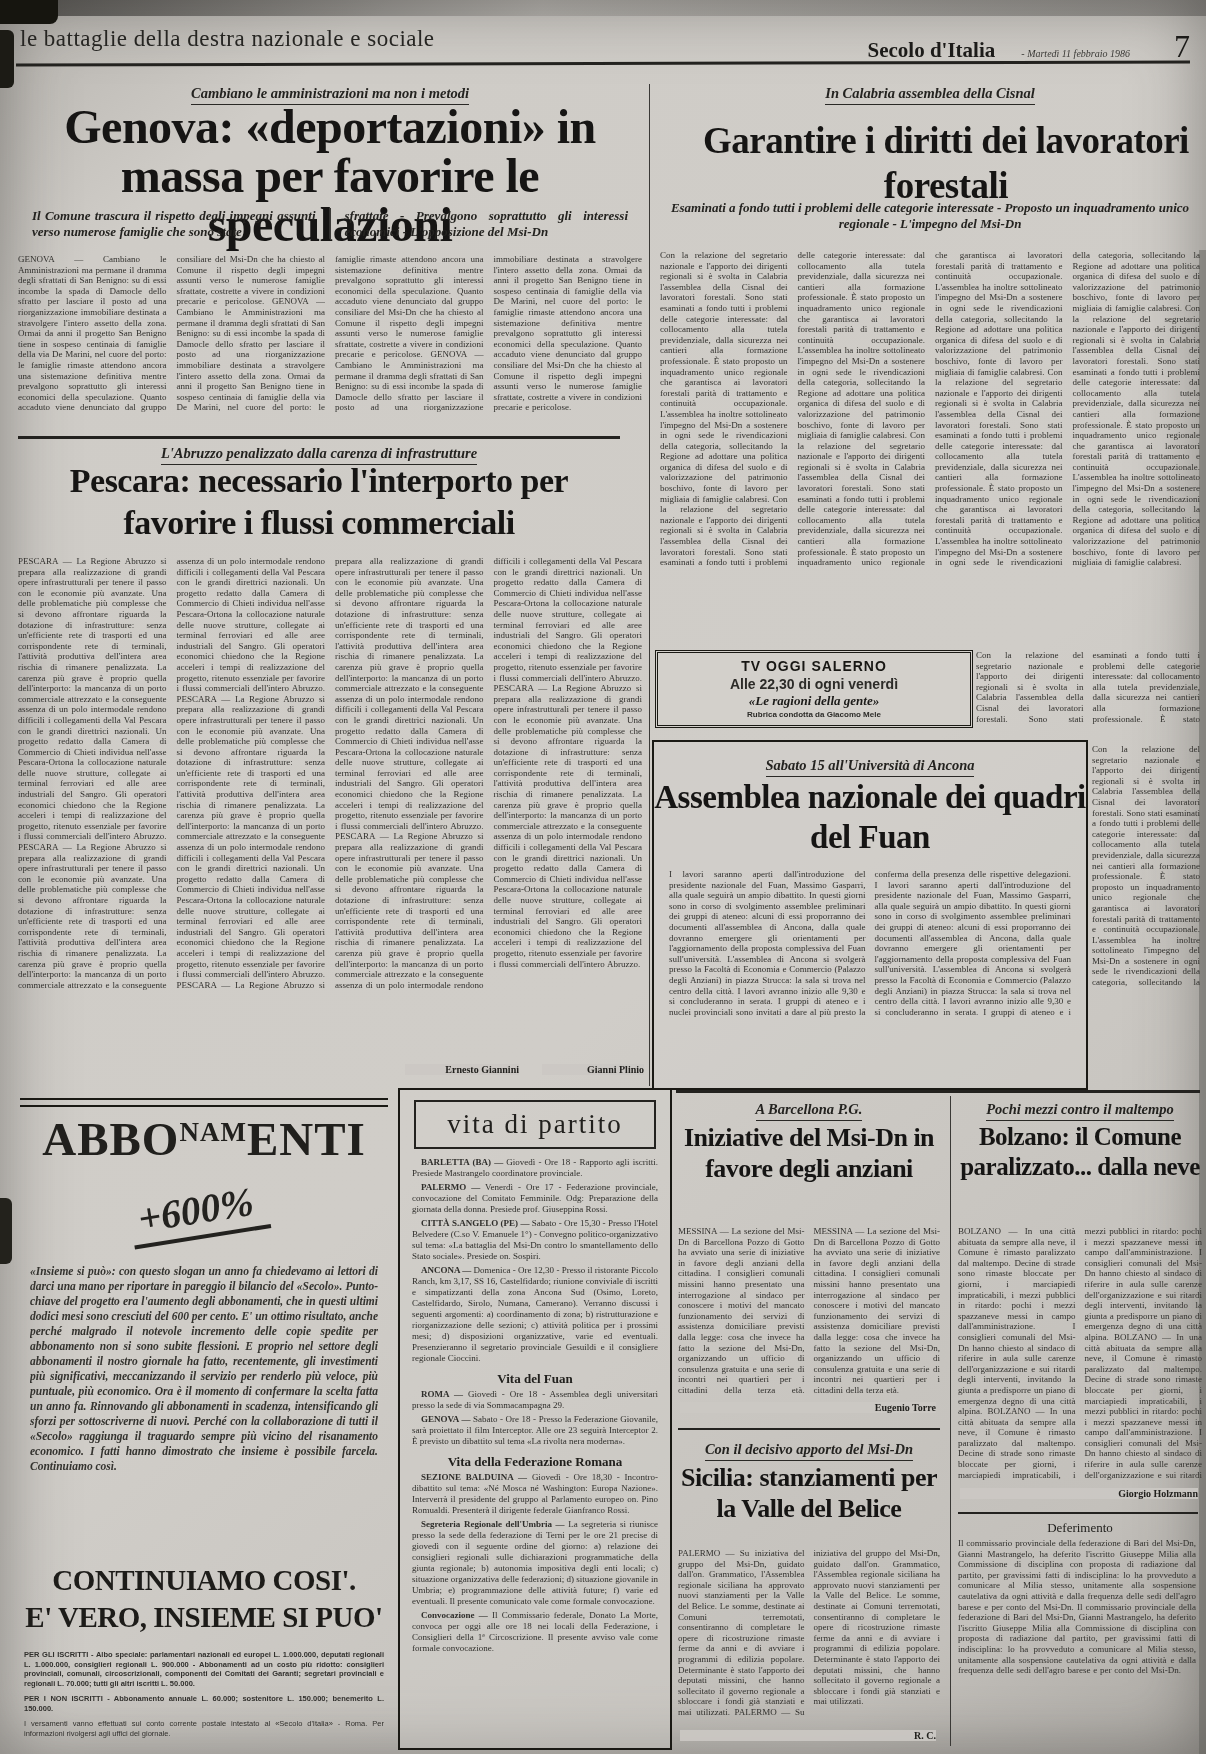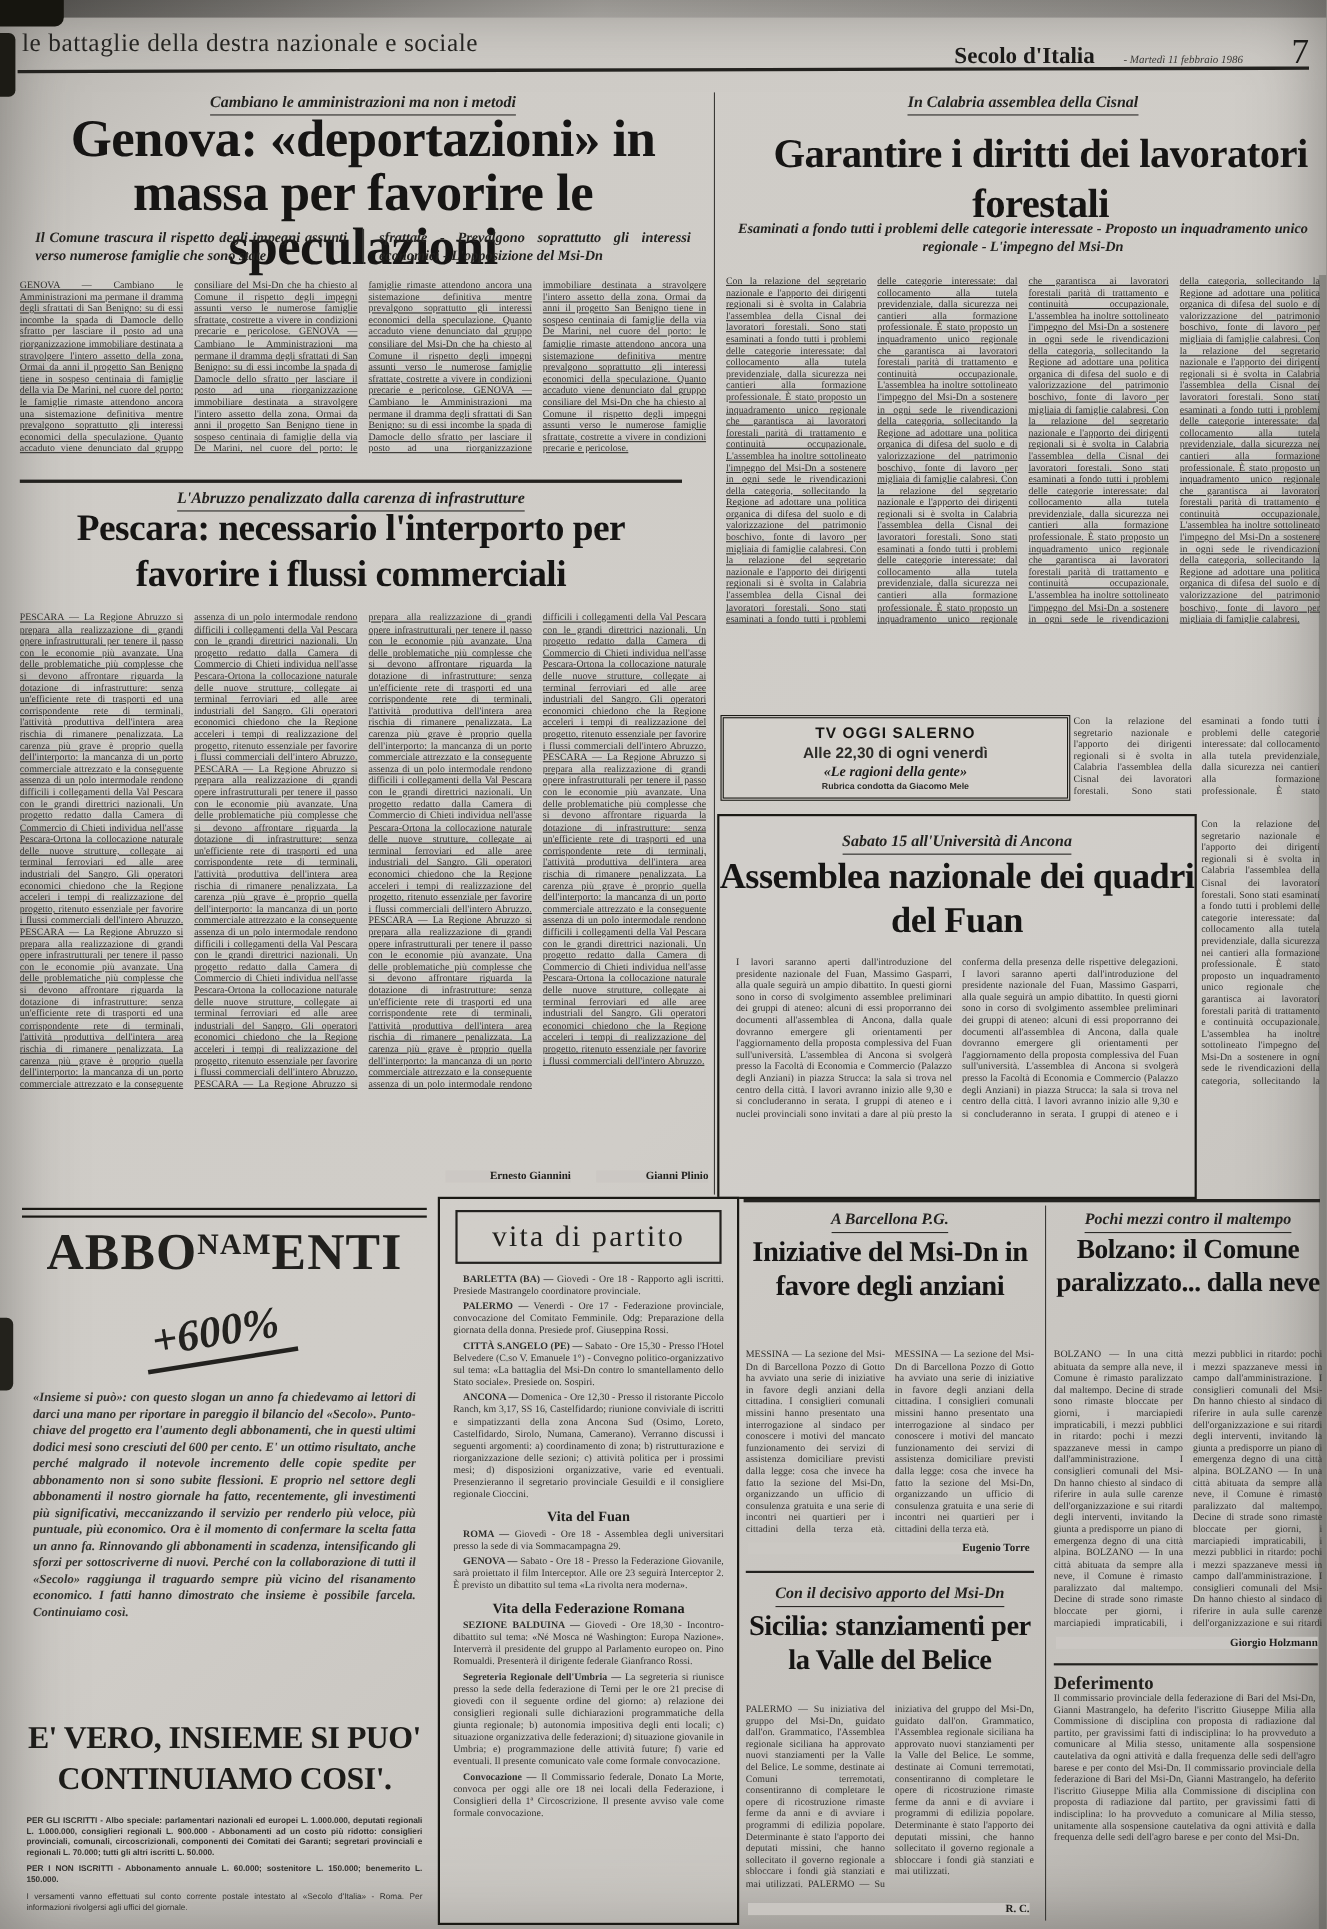"GENOVA — Cambiano le Amministrazioni" .cols4 { text-decoration: underline -> none }
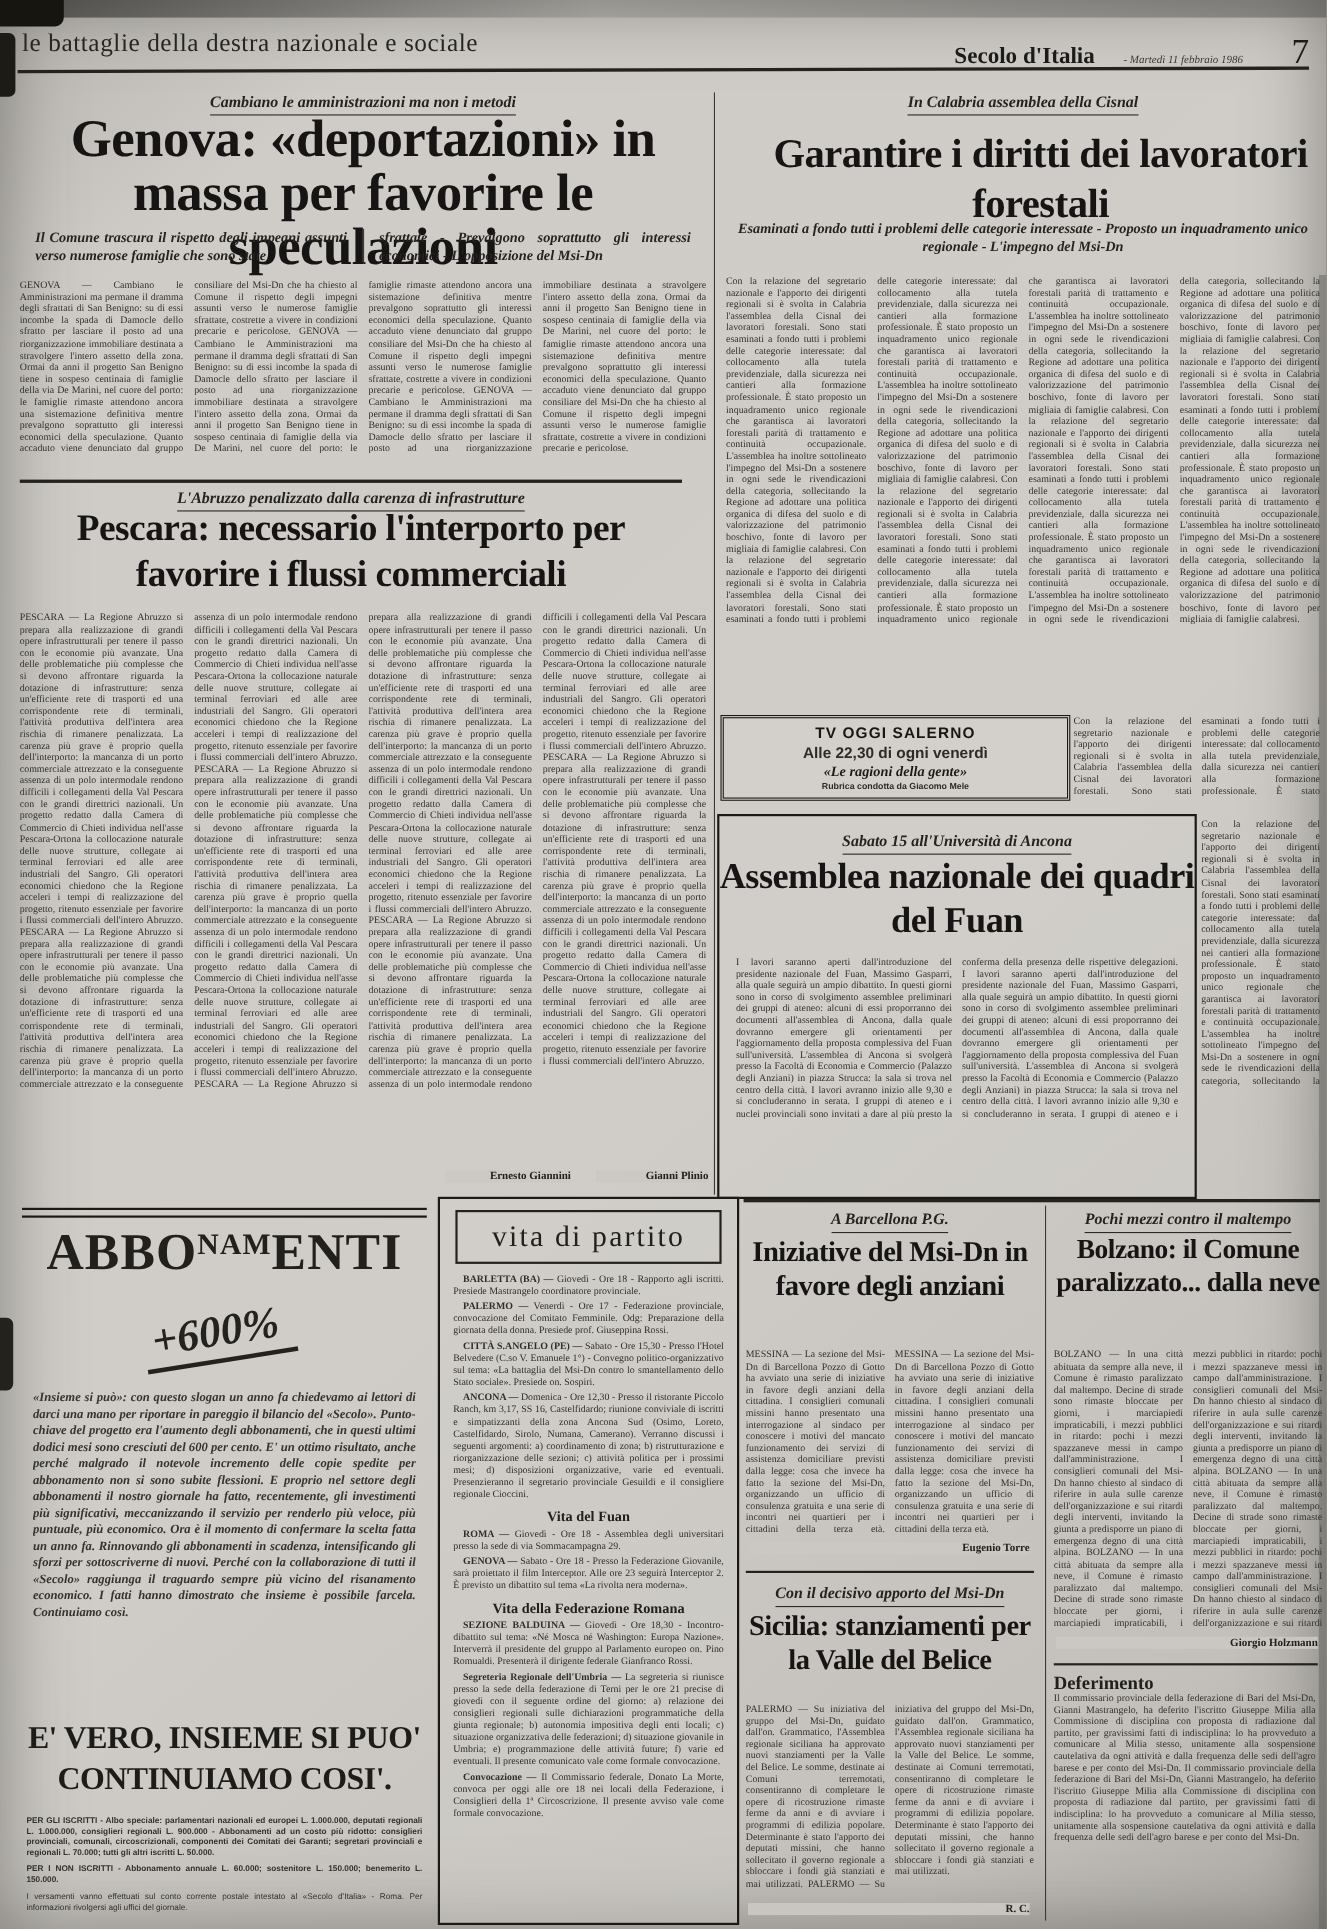"Deferimento" .def-title { font-size: 17px -> 13px; font-weight: bold -> normal; text-align: none -> center }
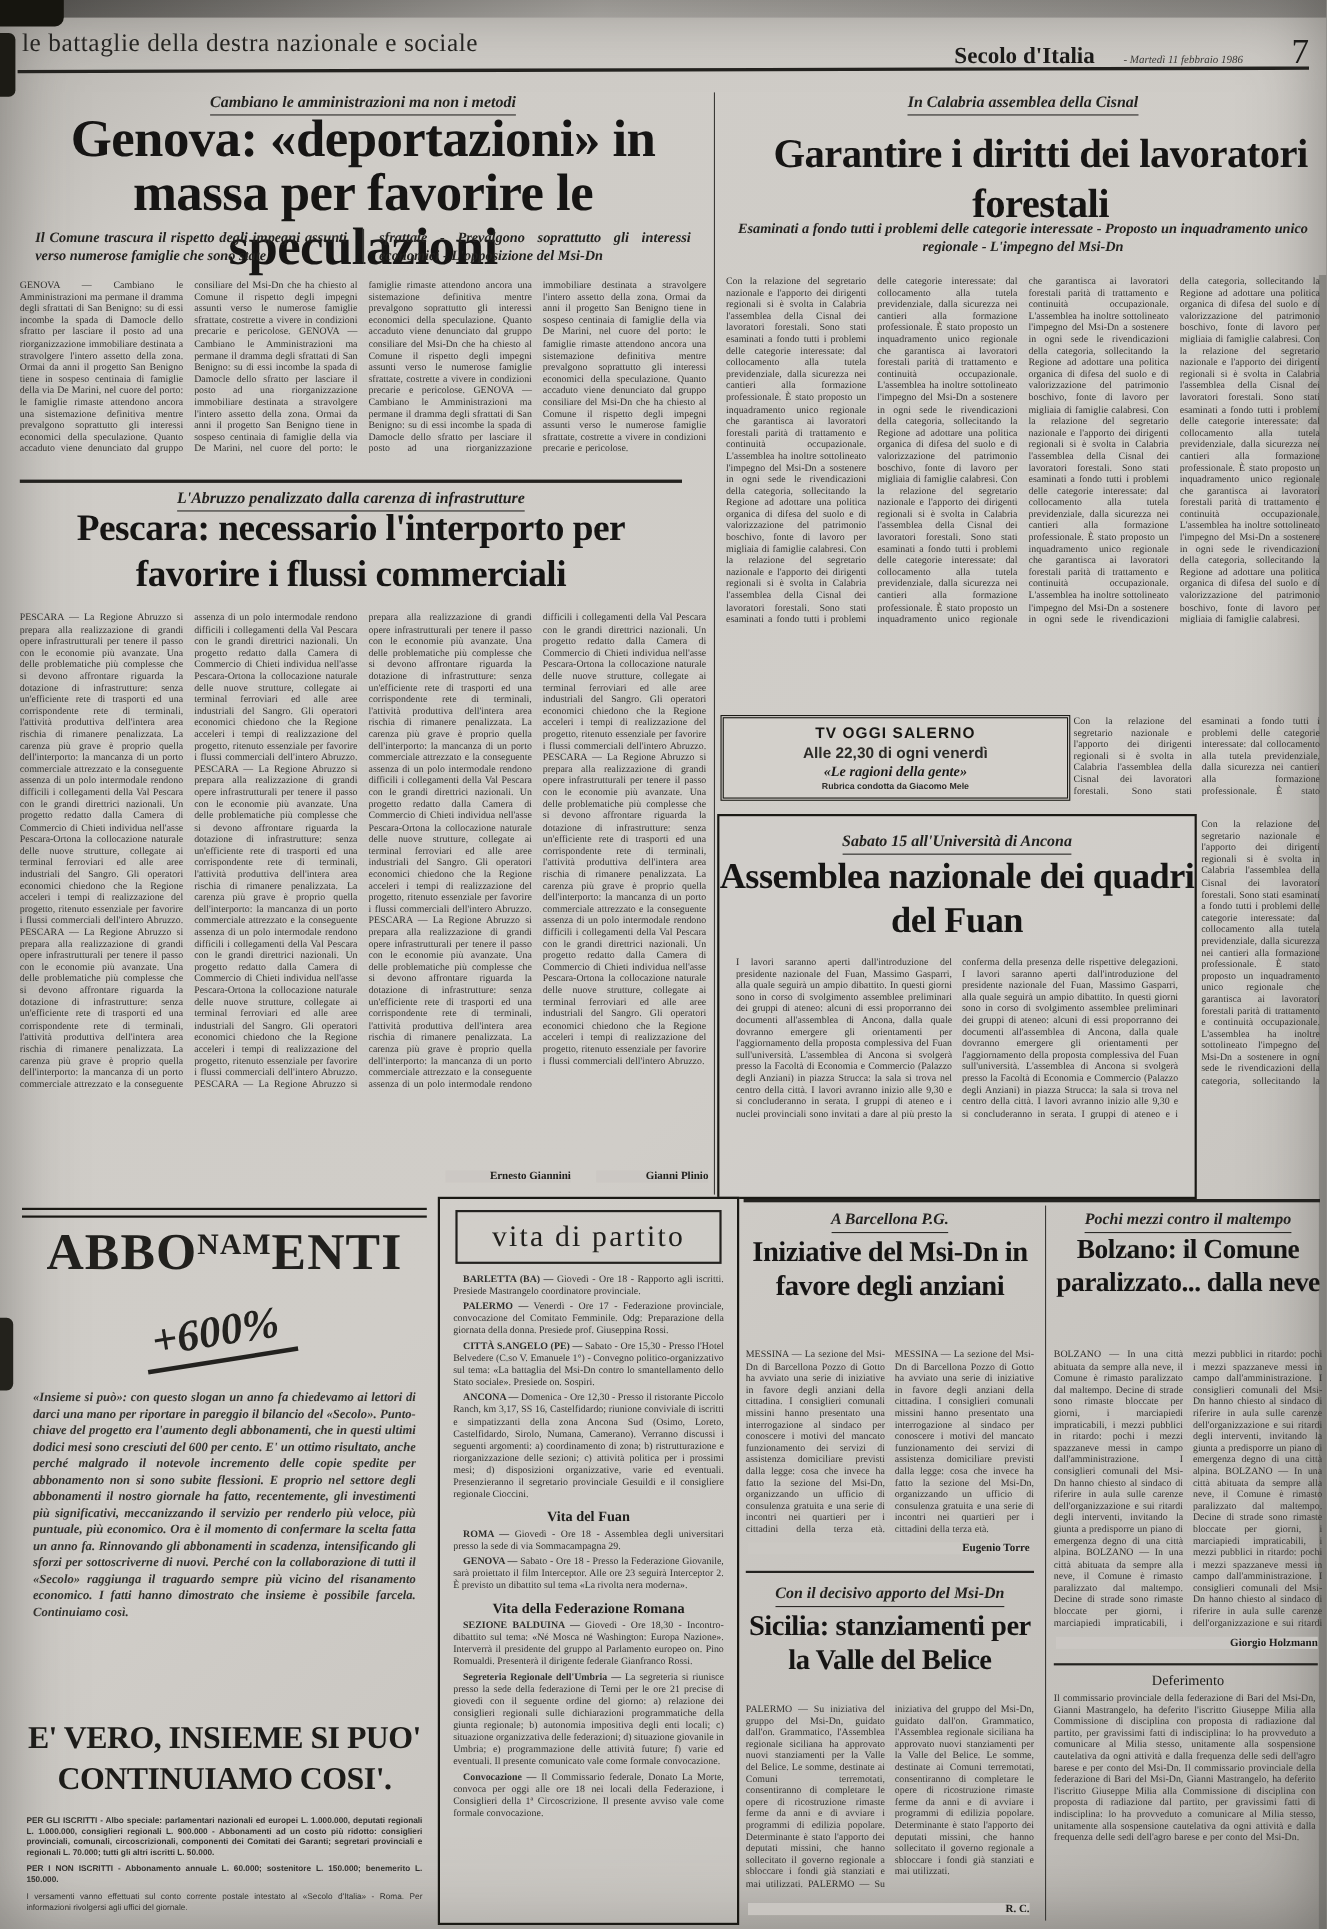"E' VERO, INSIEME SI PUO'" div { order: before "CONTINUIAMO COSI'." -> after "CONTINUIAMO COSI'." }
